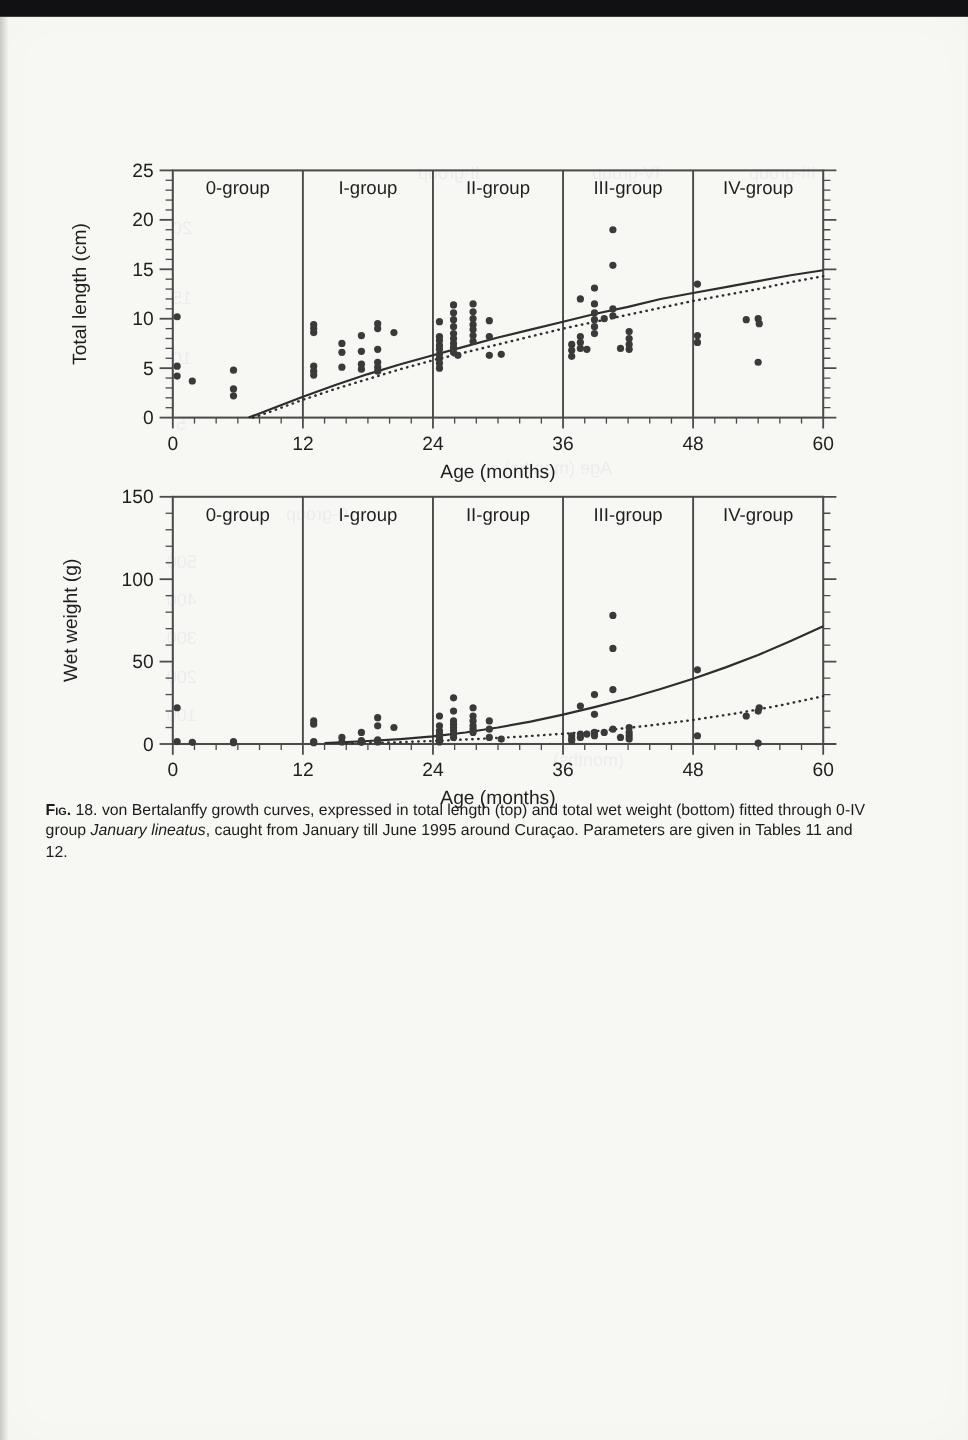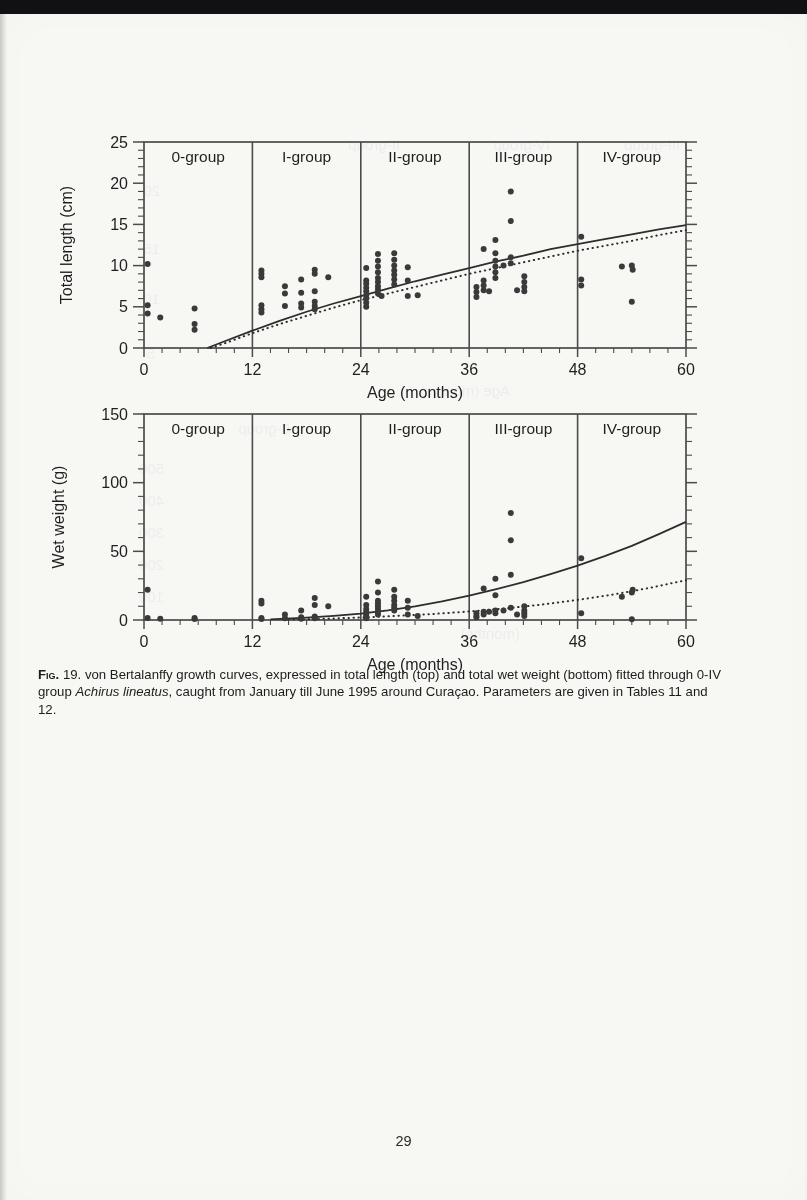"19." span { text: 19 -> 18 }
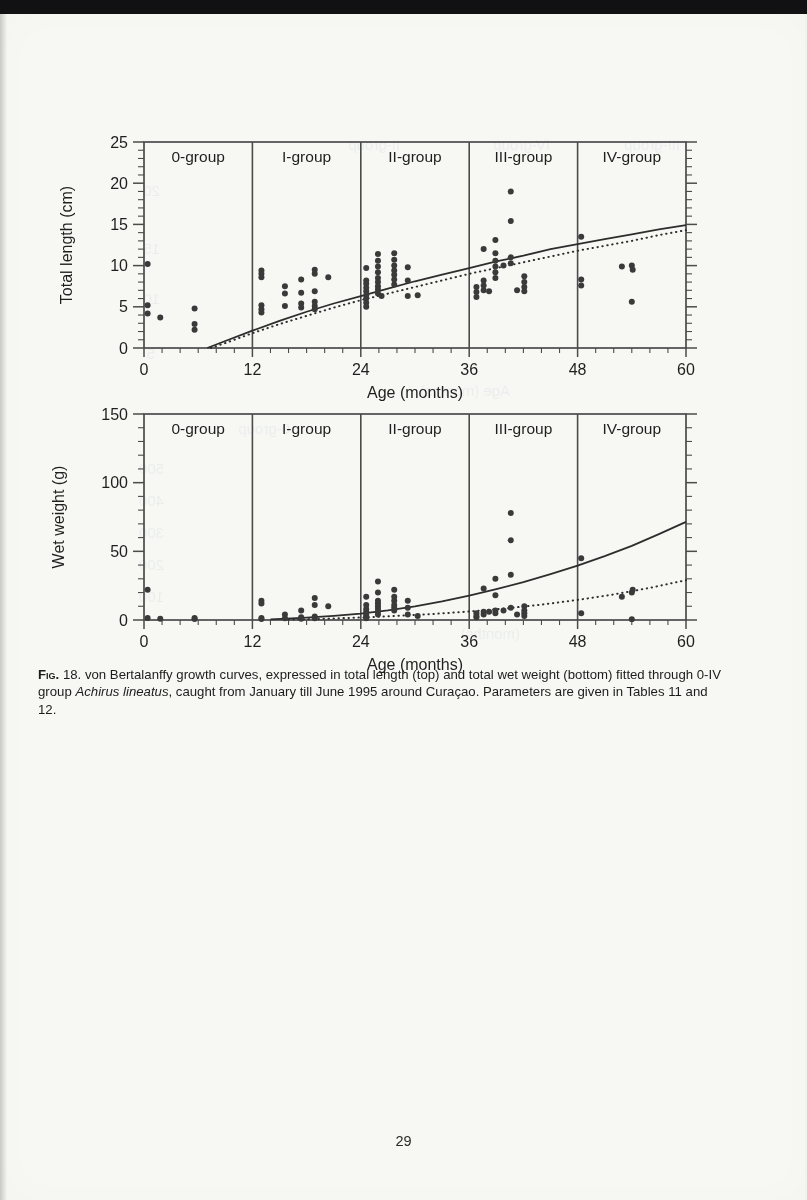"Achirus lineatus" em { text: Achirus -> January }
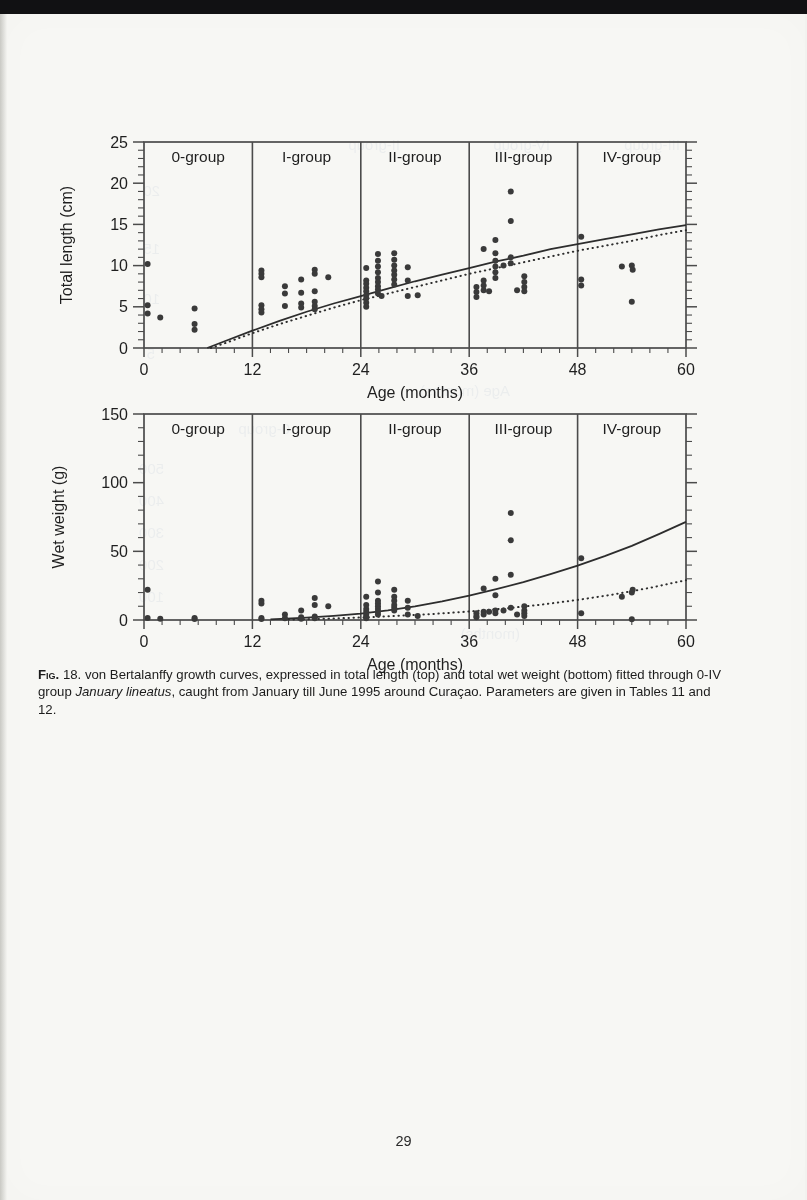"29" div { html: <div>29</div> -> none }
